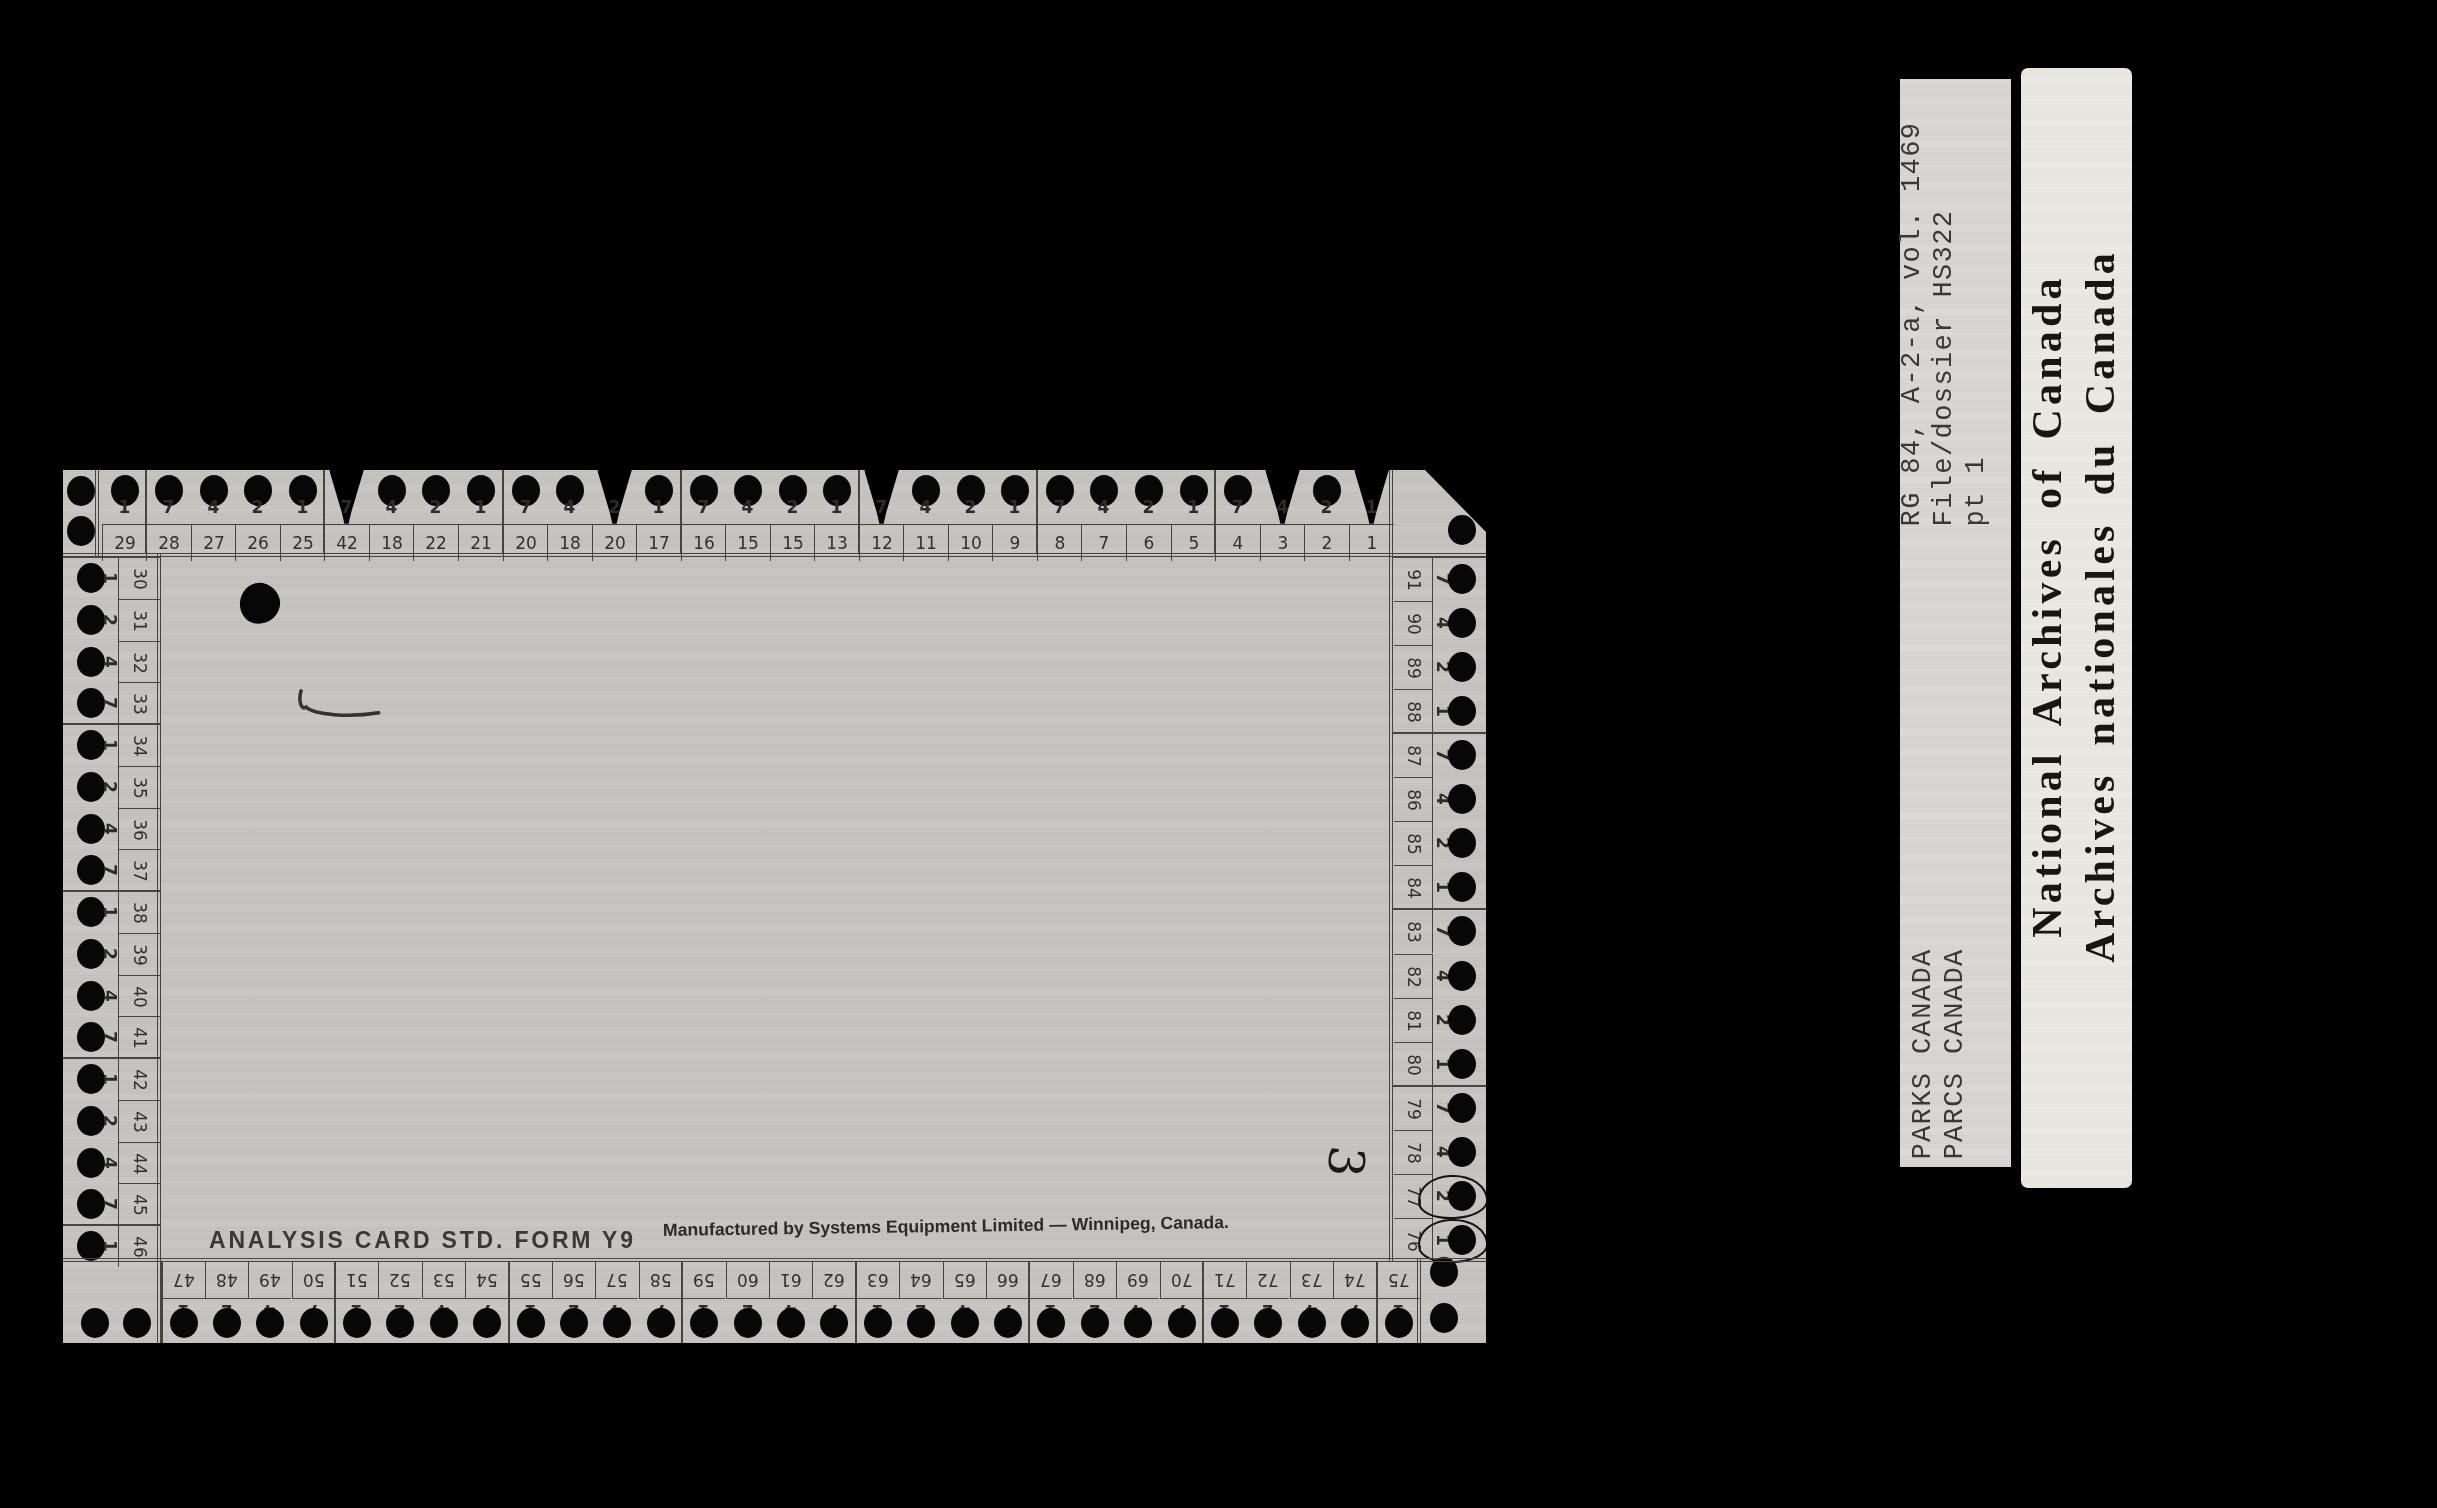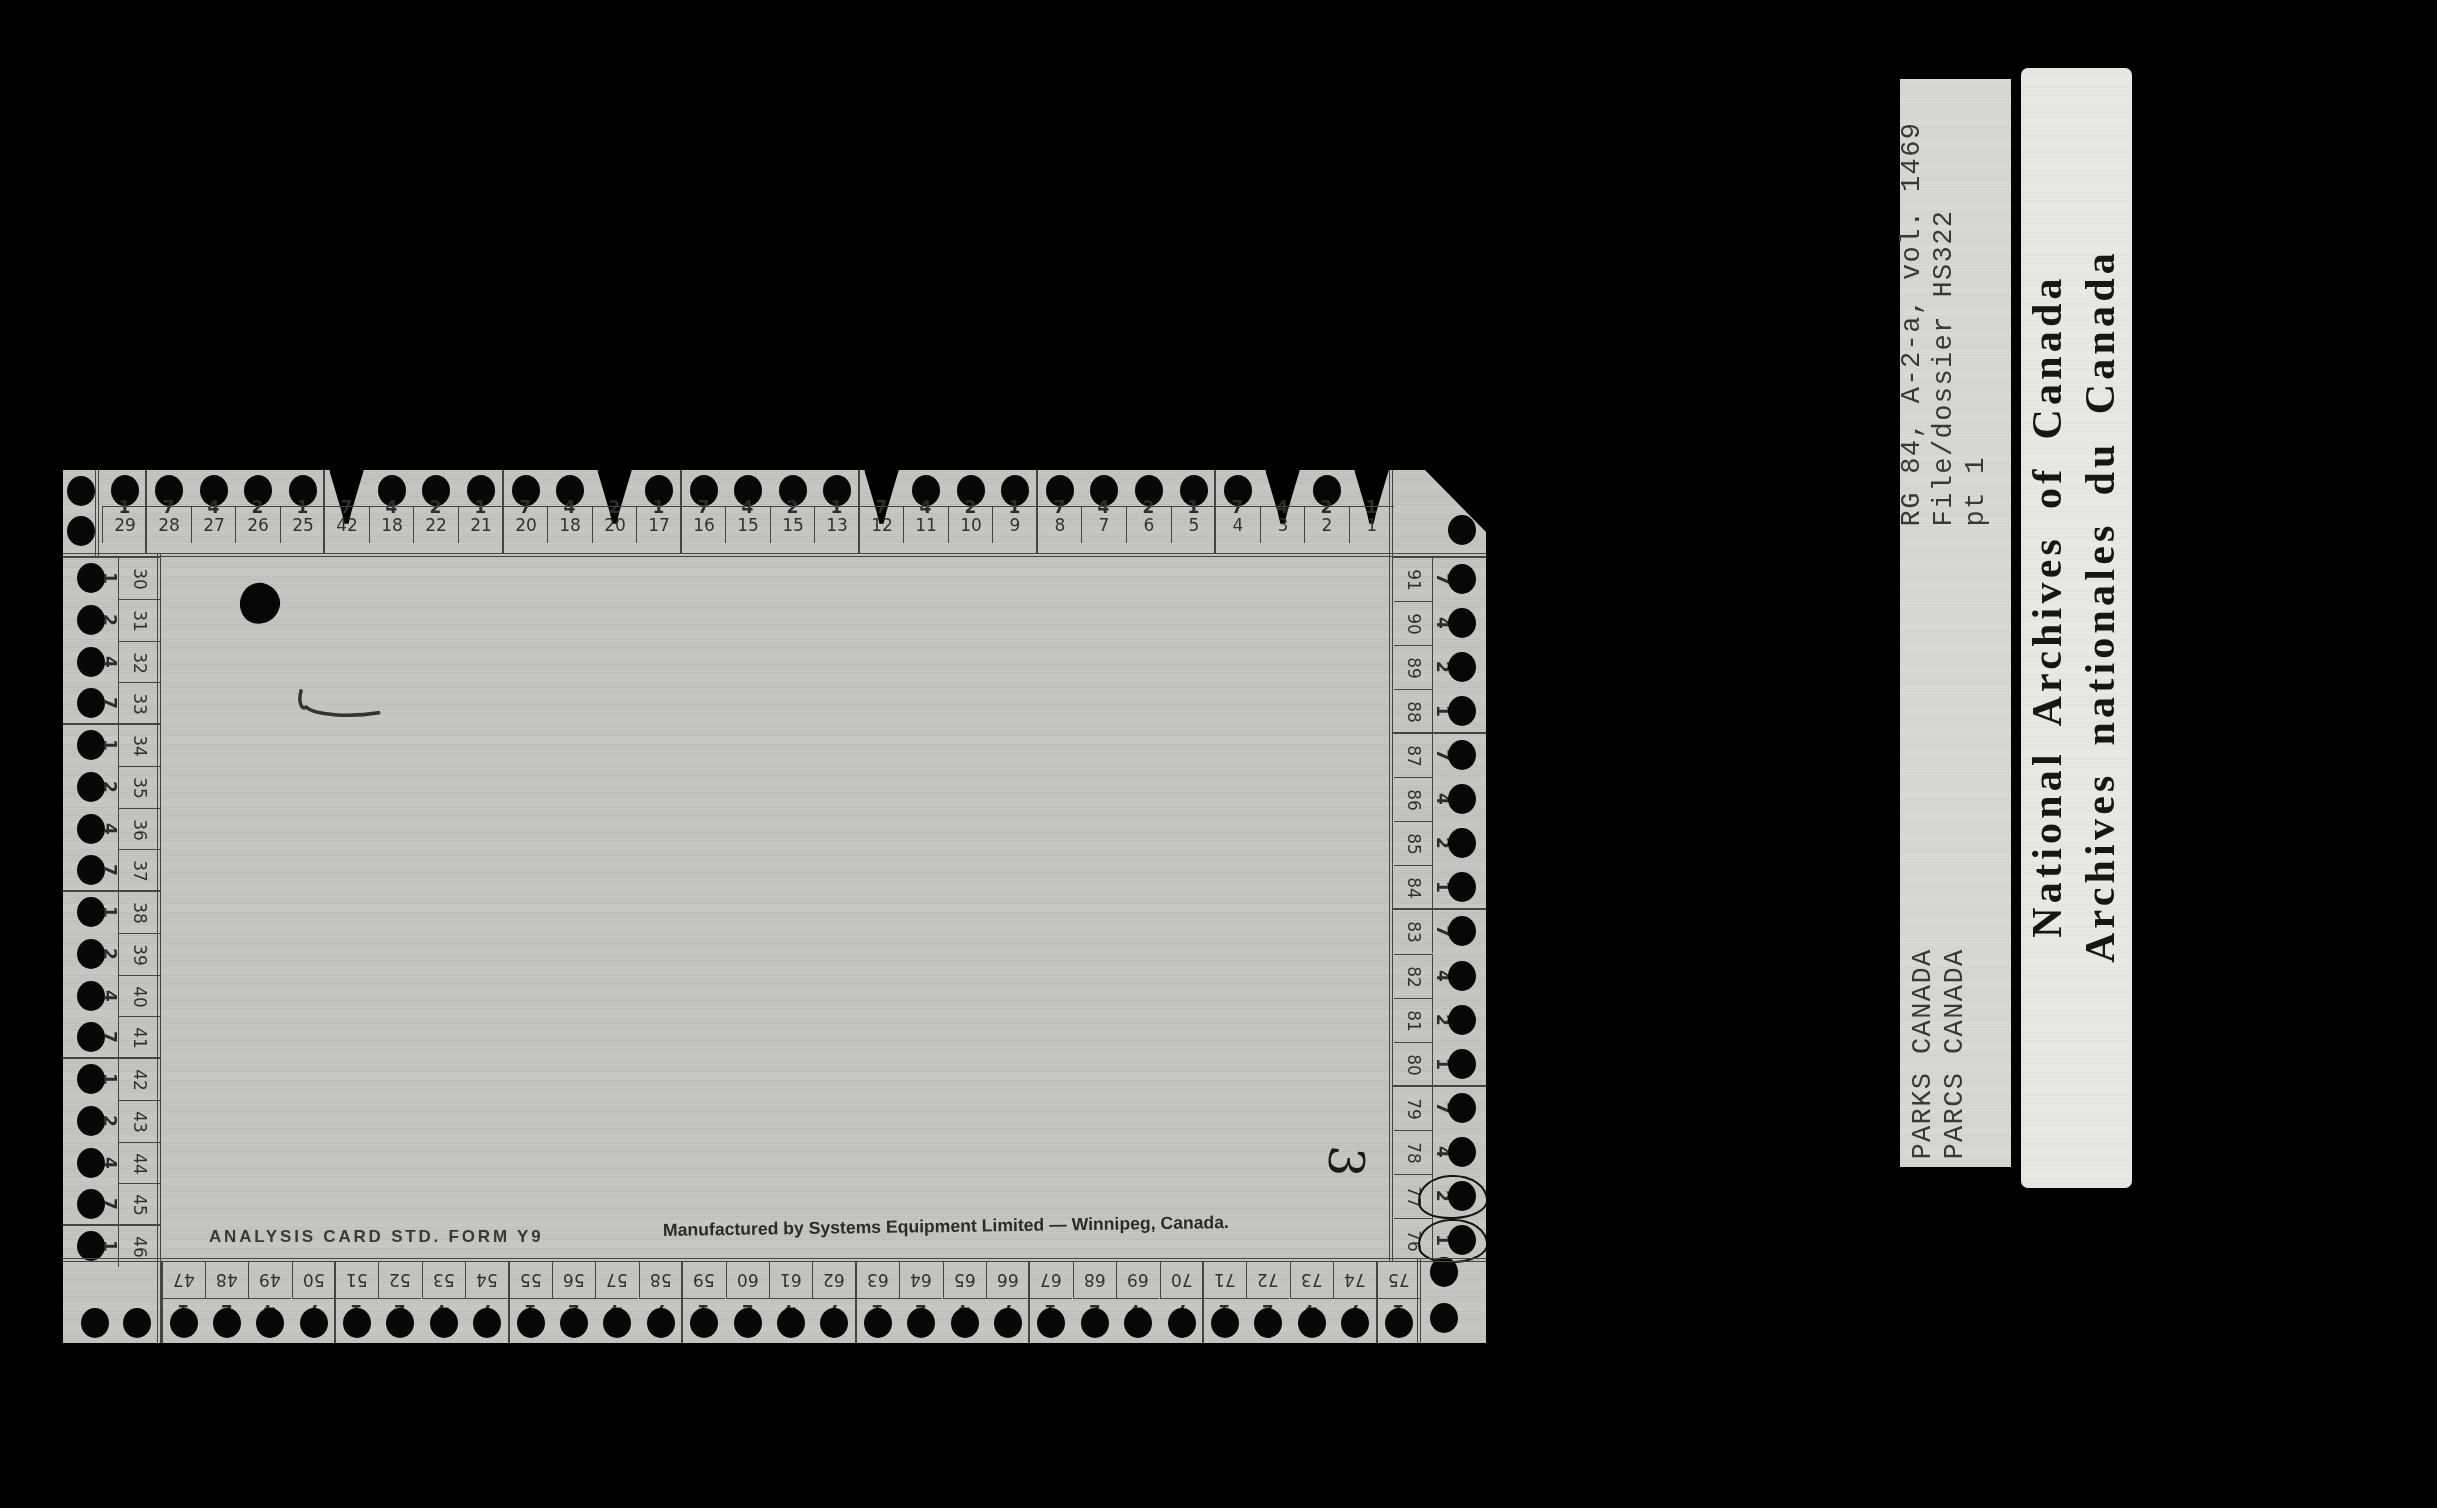"29" .tcol .numbox { top: 36px -> 54px }
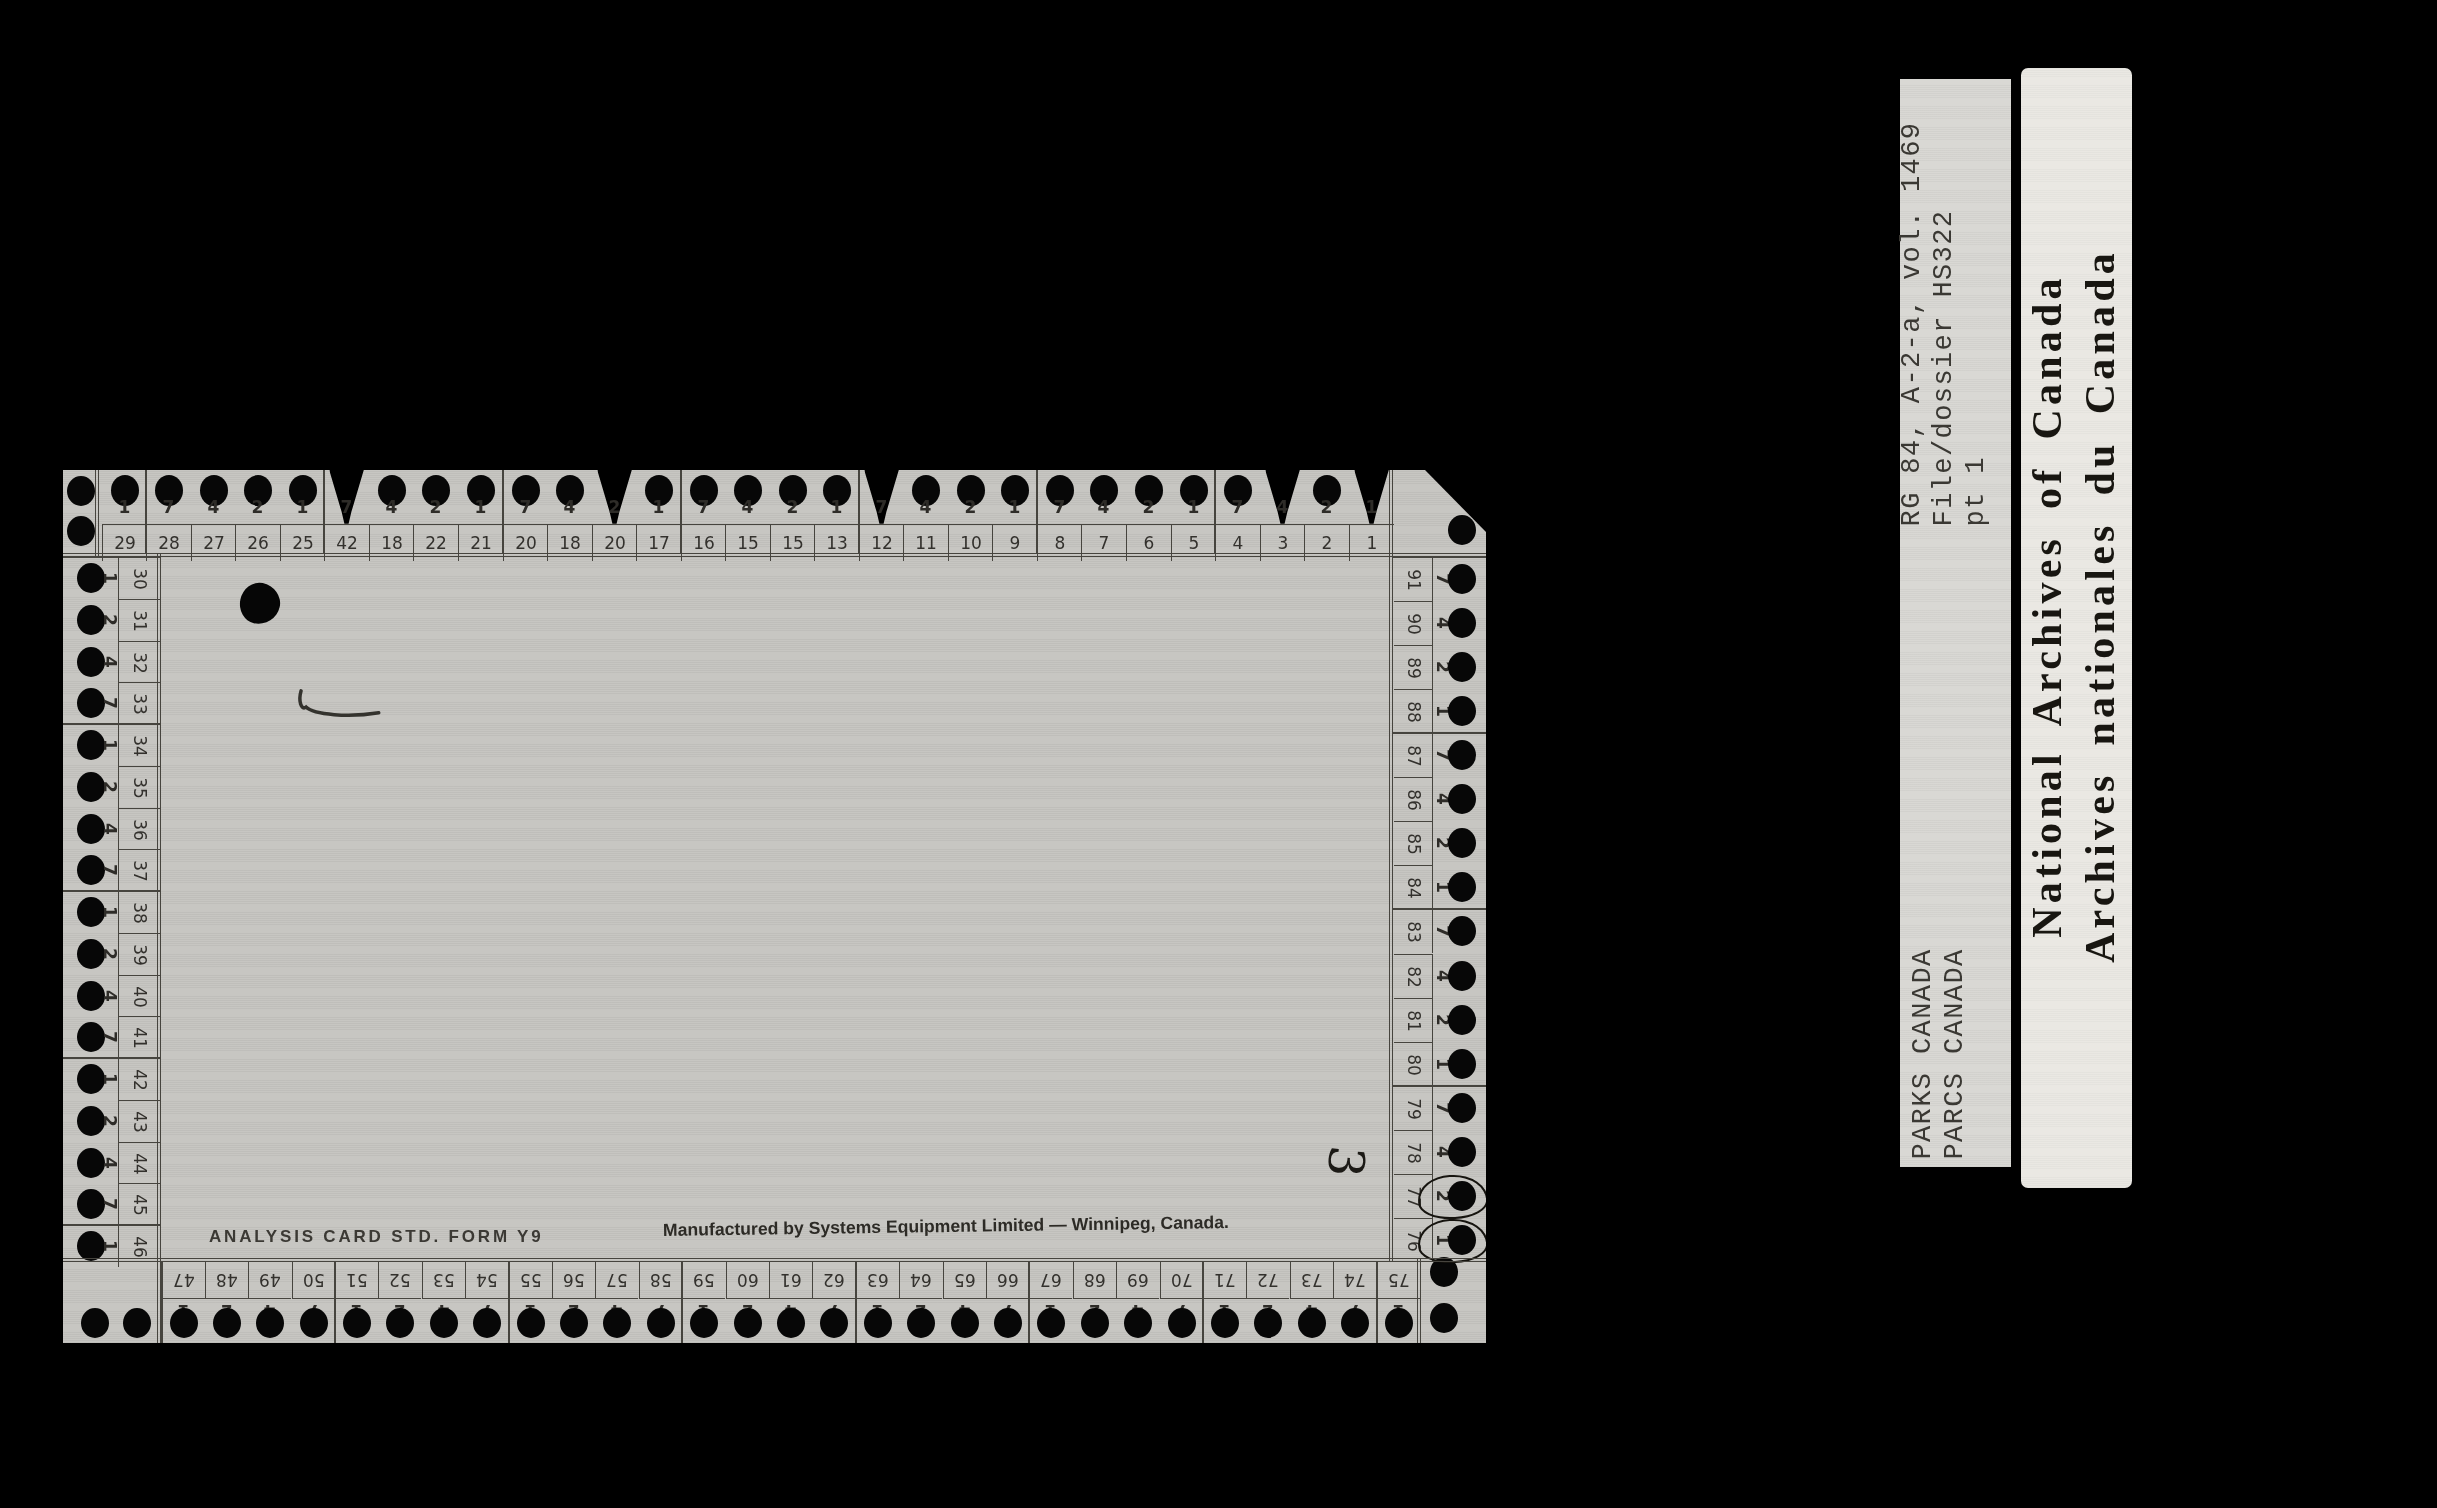"ANALYSIS CARD STD. FORM Y9" .analysis { font-size: 17px -> 23px }
